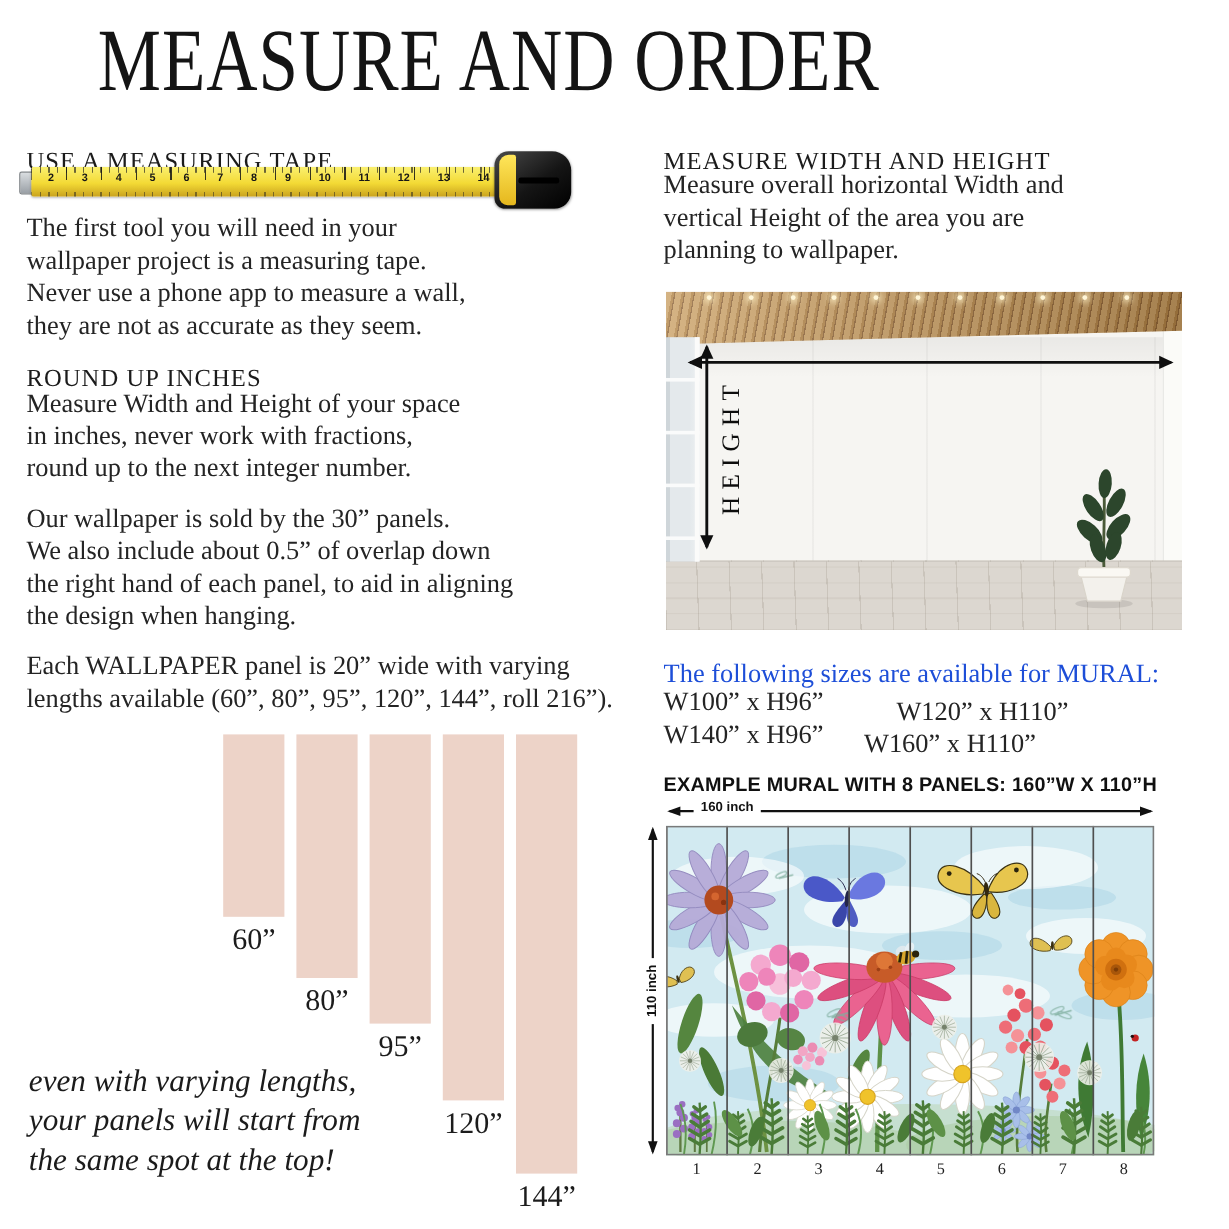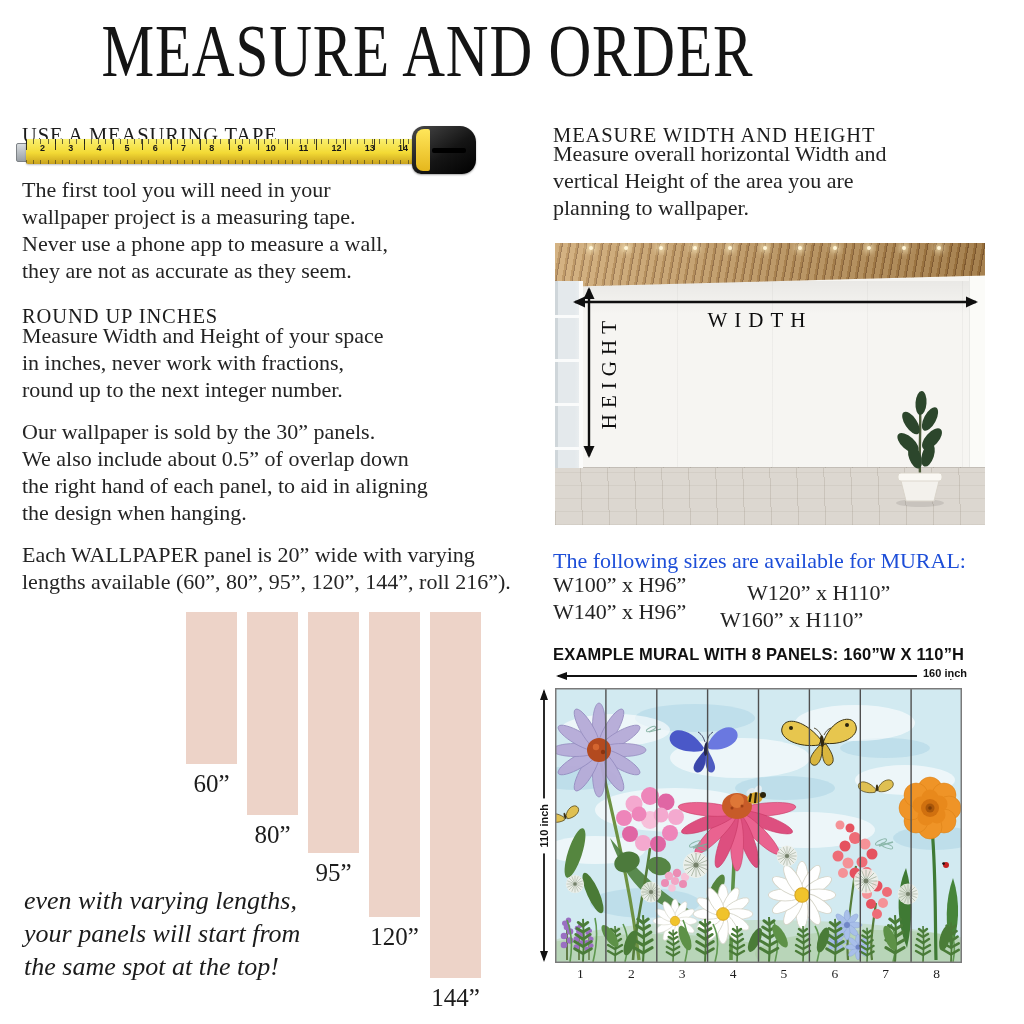"MEASURE AND ORDER" .title-wrap { padding-left: 19px -> none; text-align: center -> none }
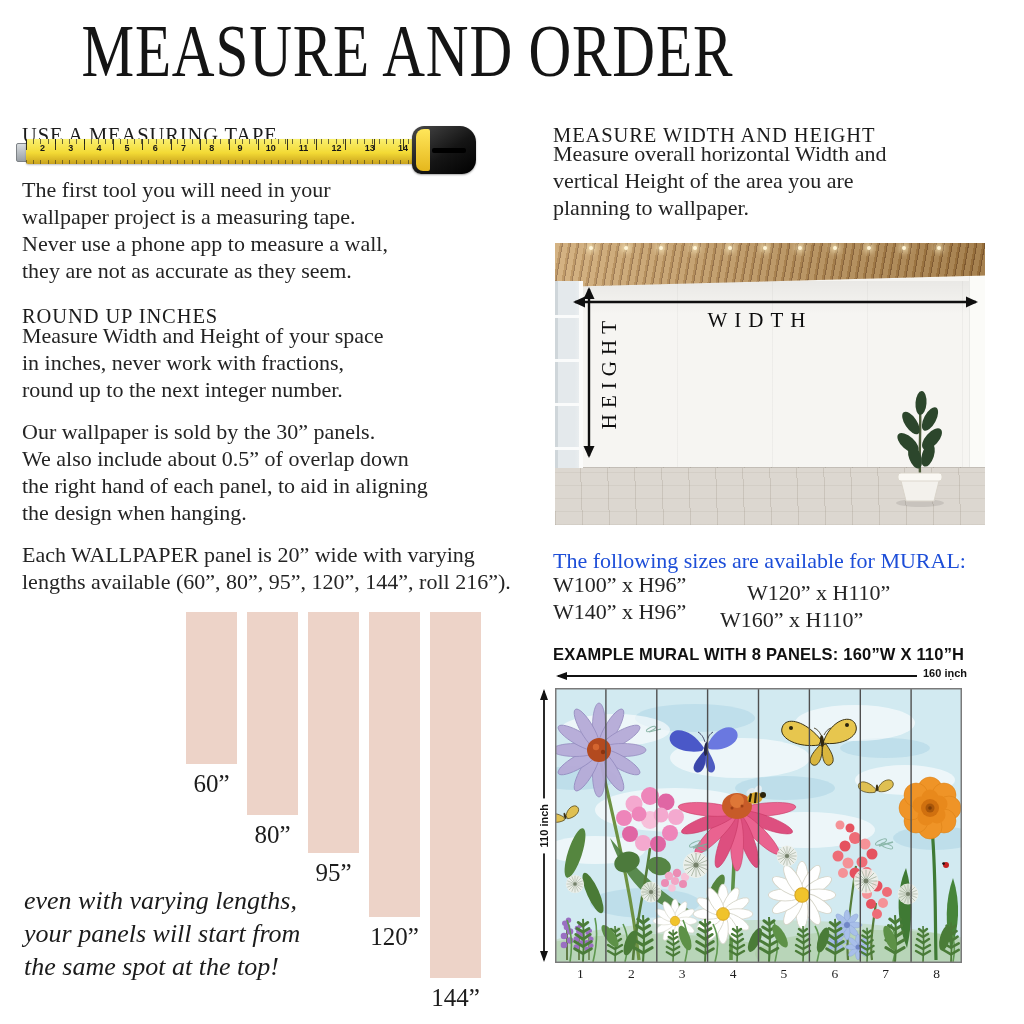"WIDTH" div.abs { html: <div>WIDTH</div> -> none }
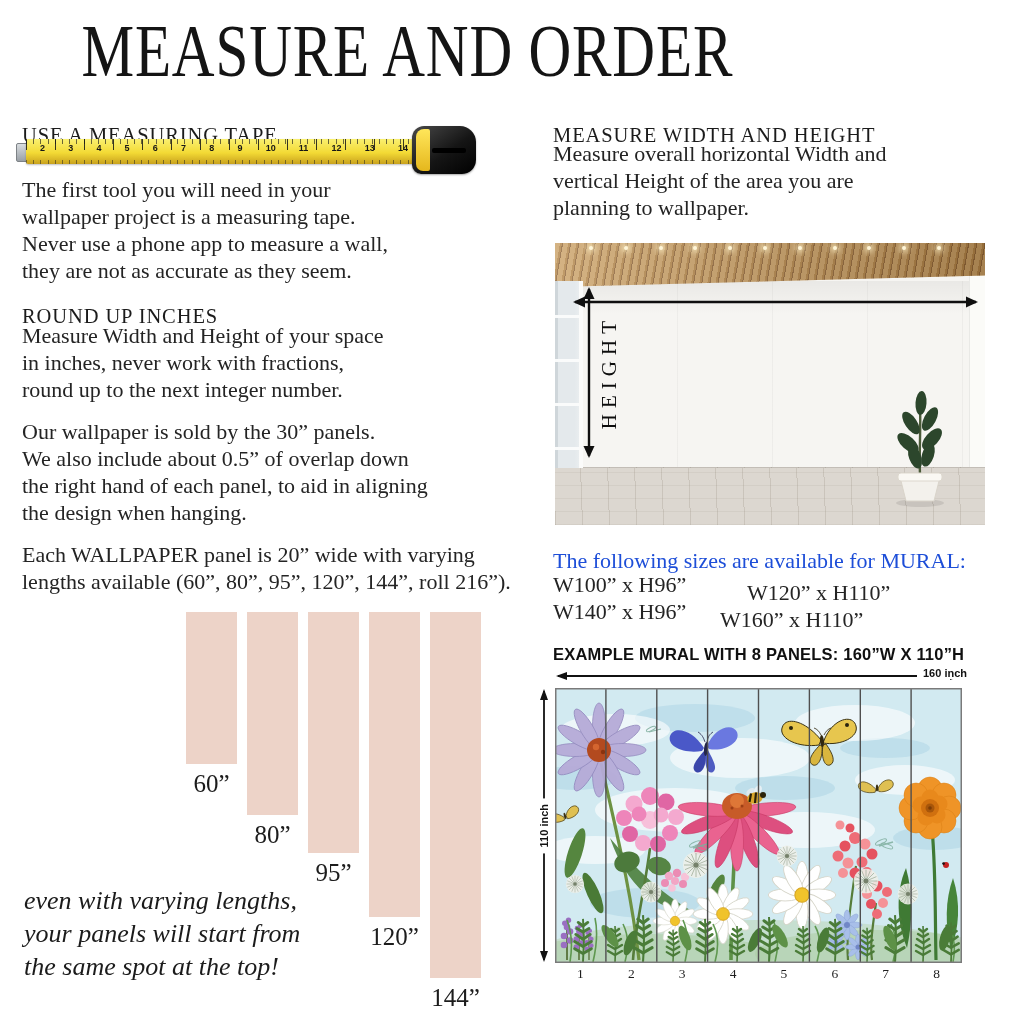"160 inch" .dim-top-wrap { left: 566px -> 578px; text-align: right -> left }
